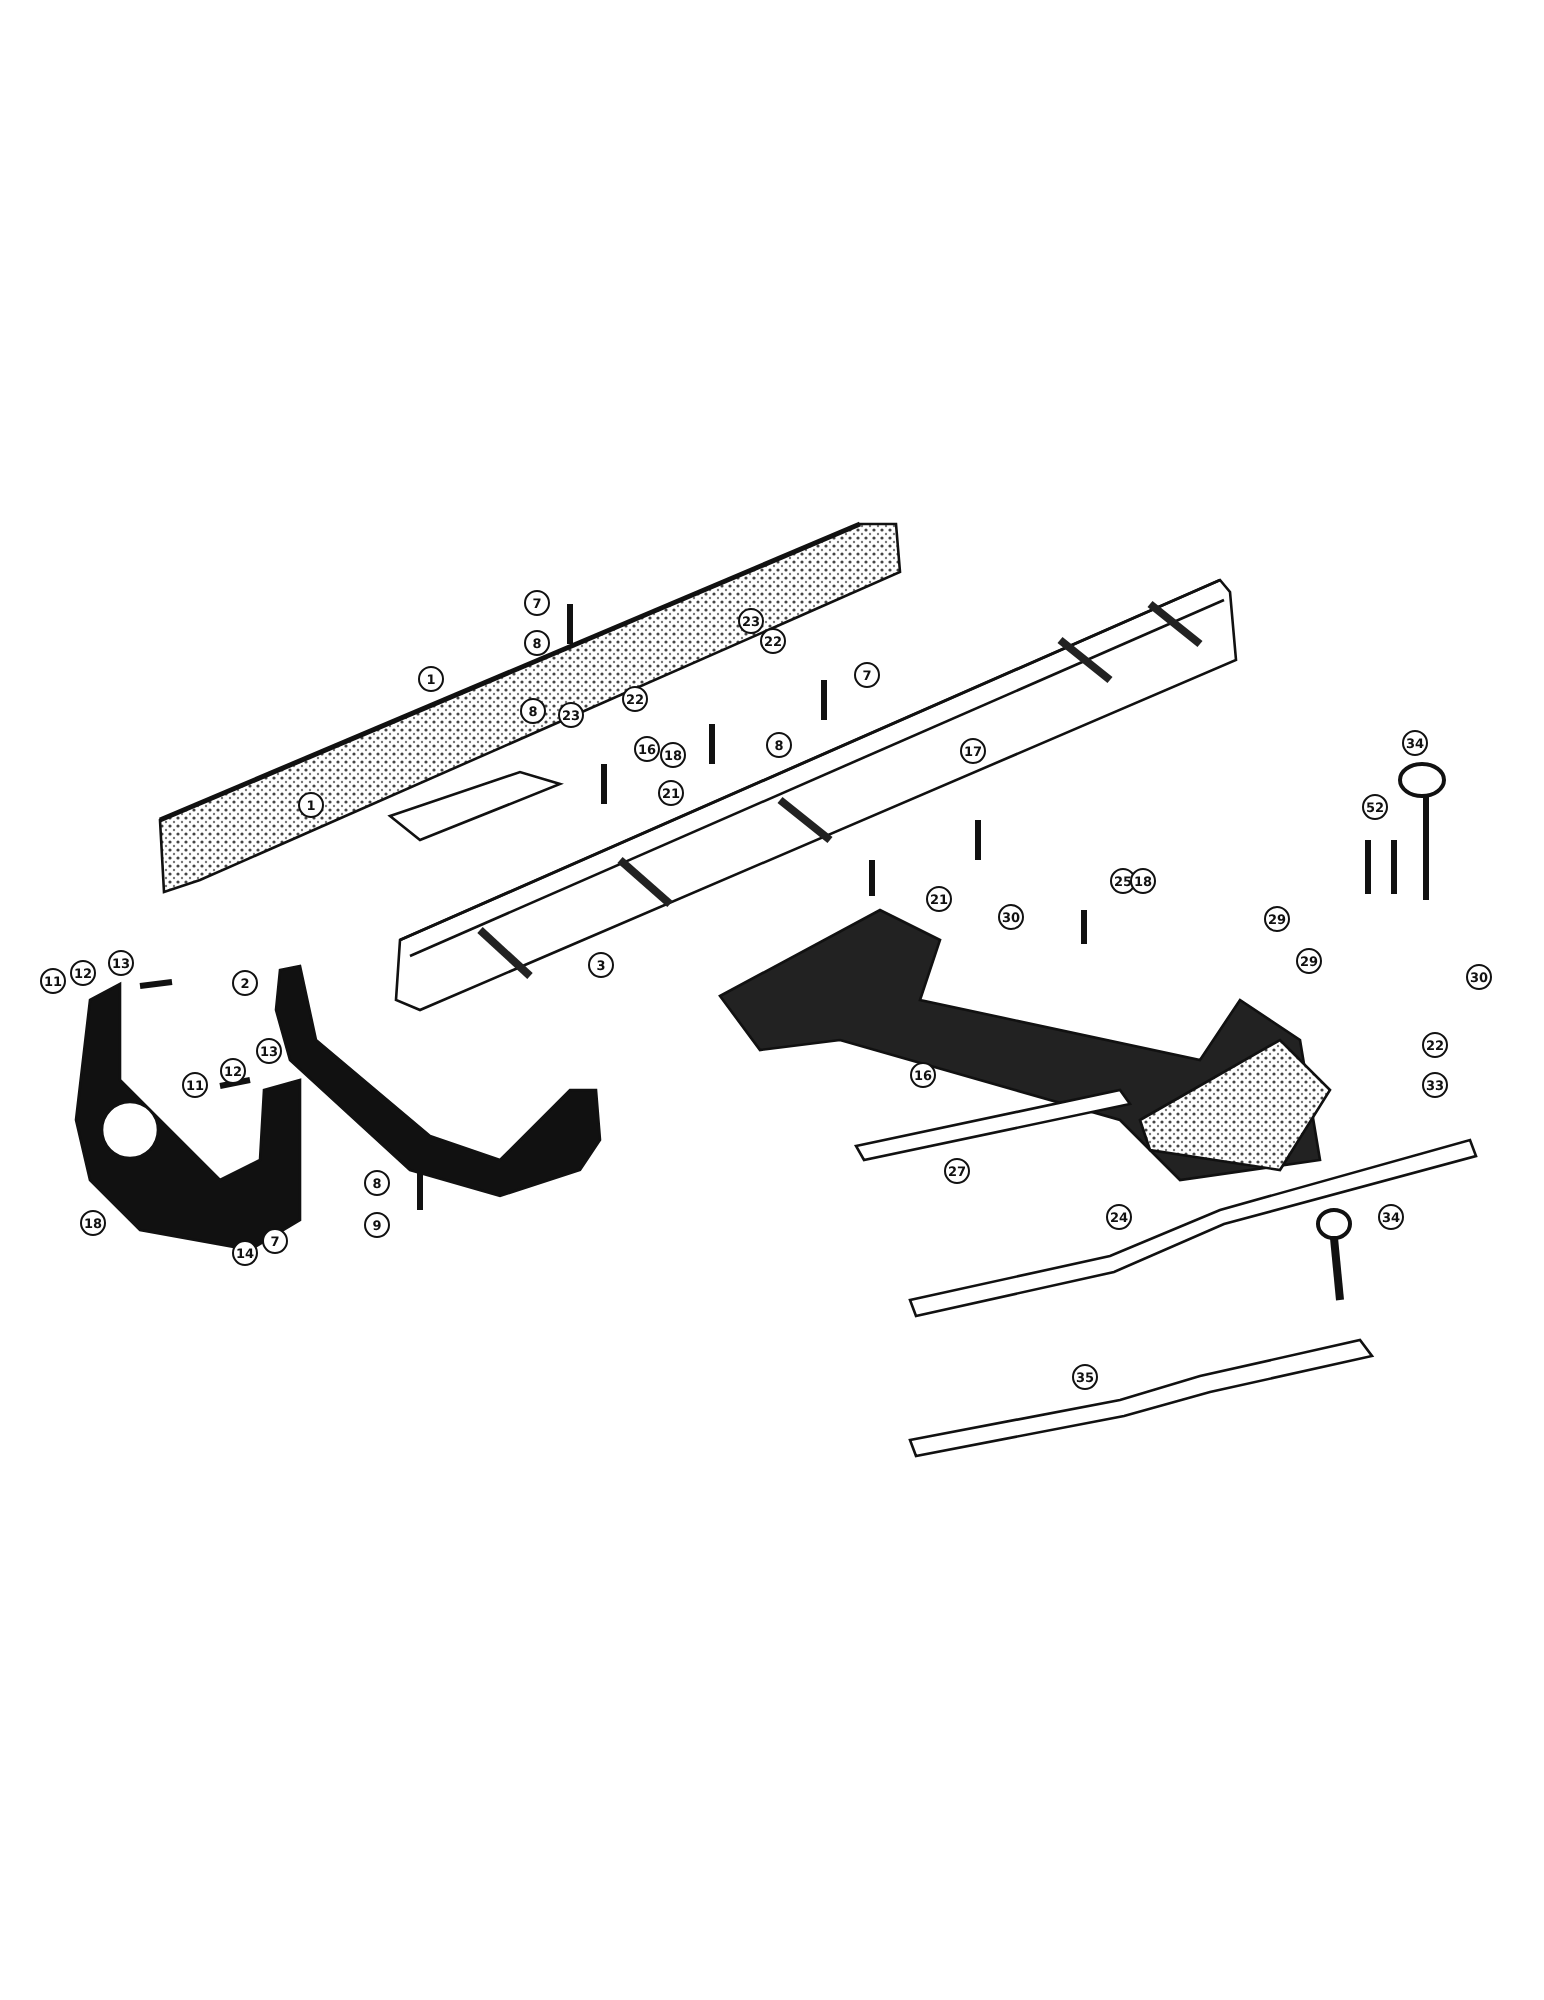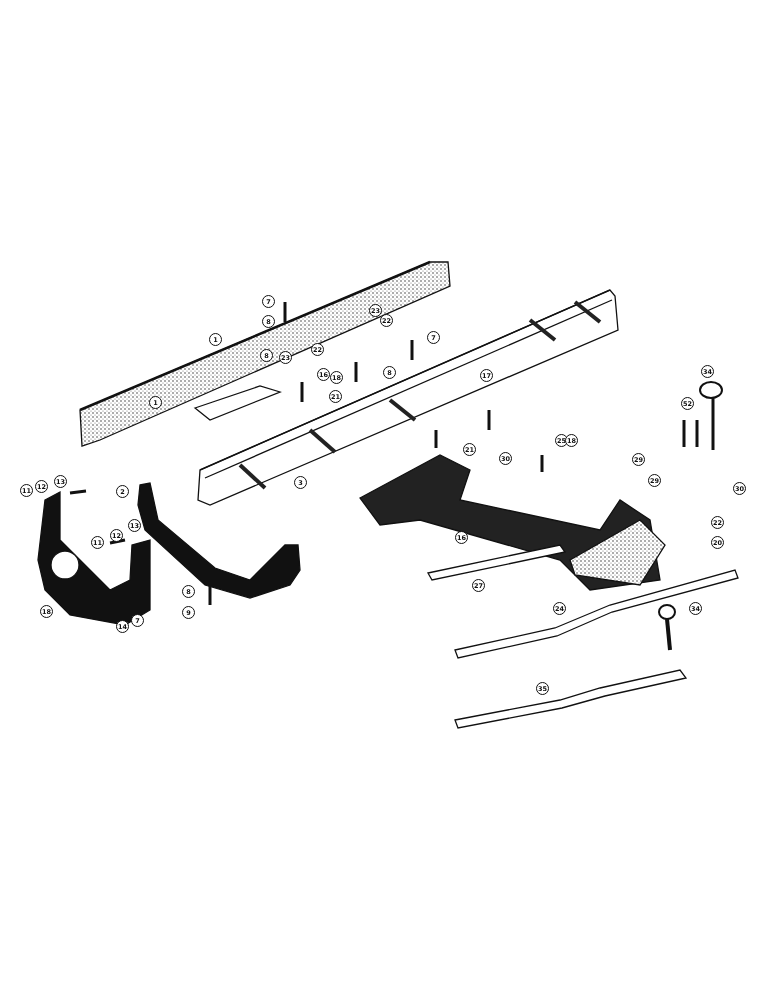"20" div.callout { text: 20 -> 33 }
